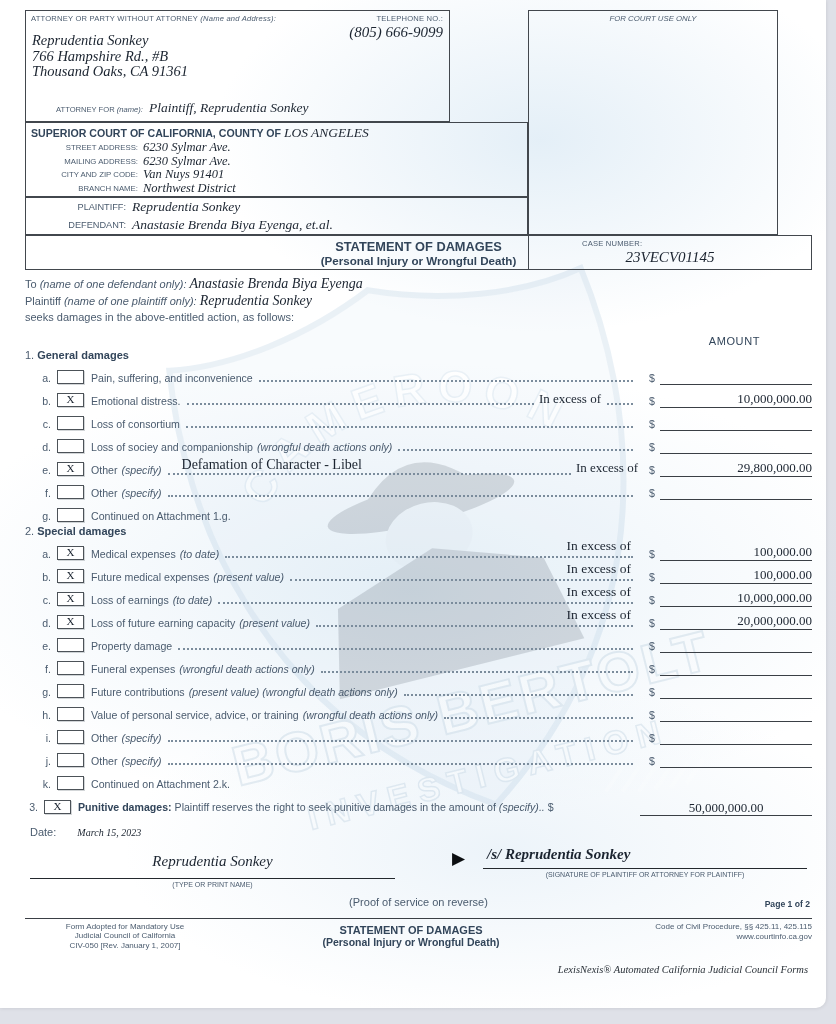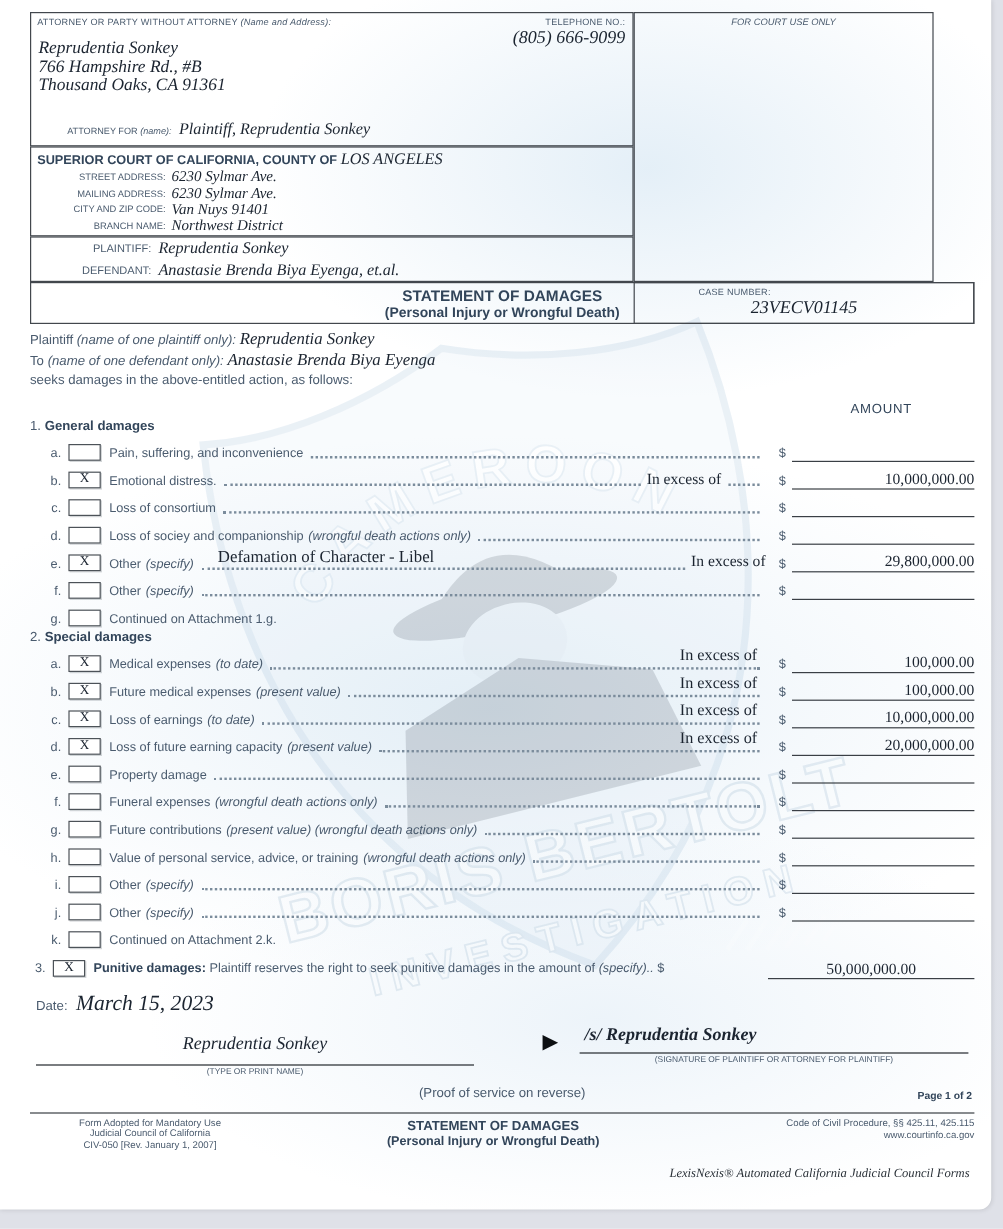"ATTORNEY OR PARTY WITHOUT ATTORNEY" .attorney-box { width: 503px -> 425px }
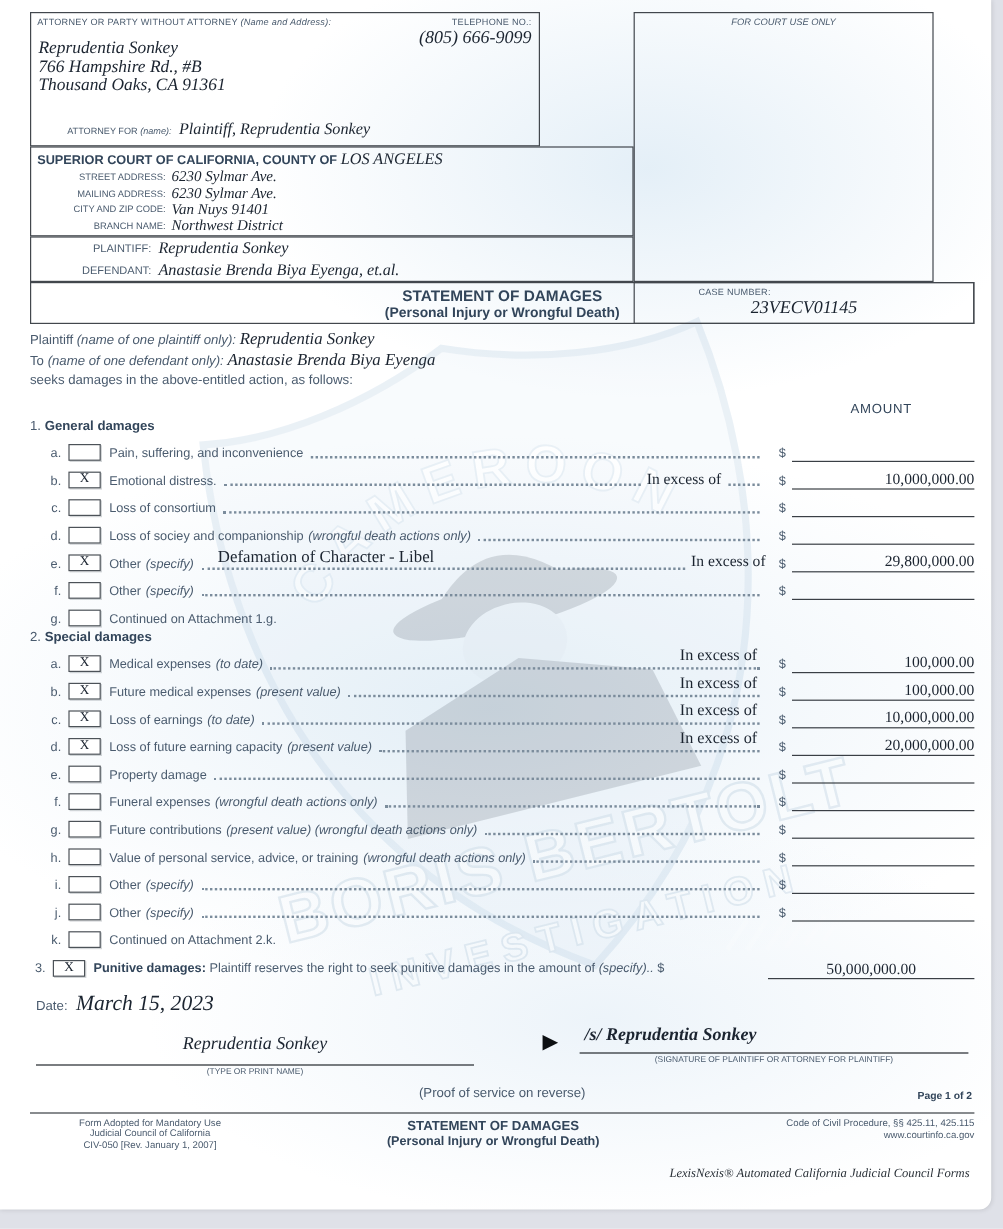"Plaintiff (name of one plaintiff" div { order: before "To (name of one defendant" -> after "To (name of one defendant" }
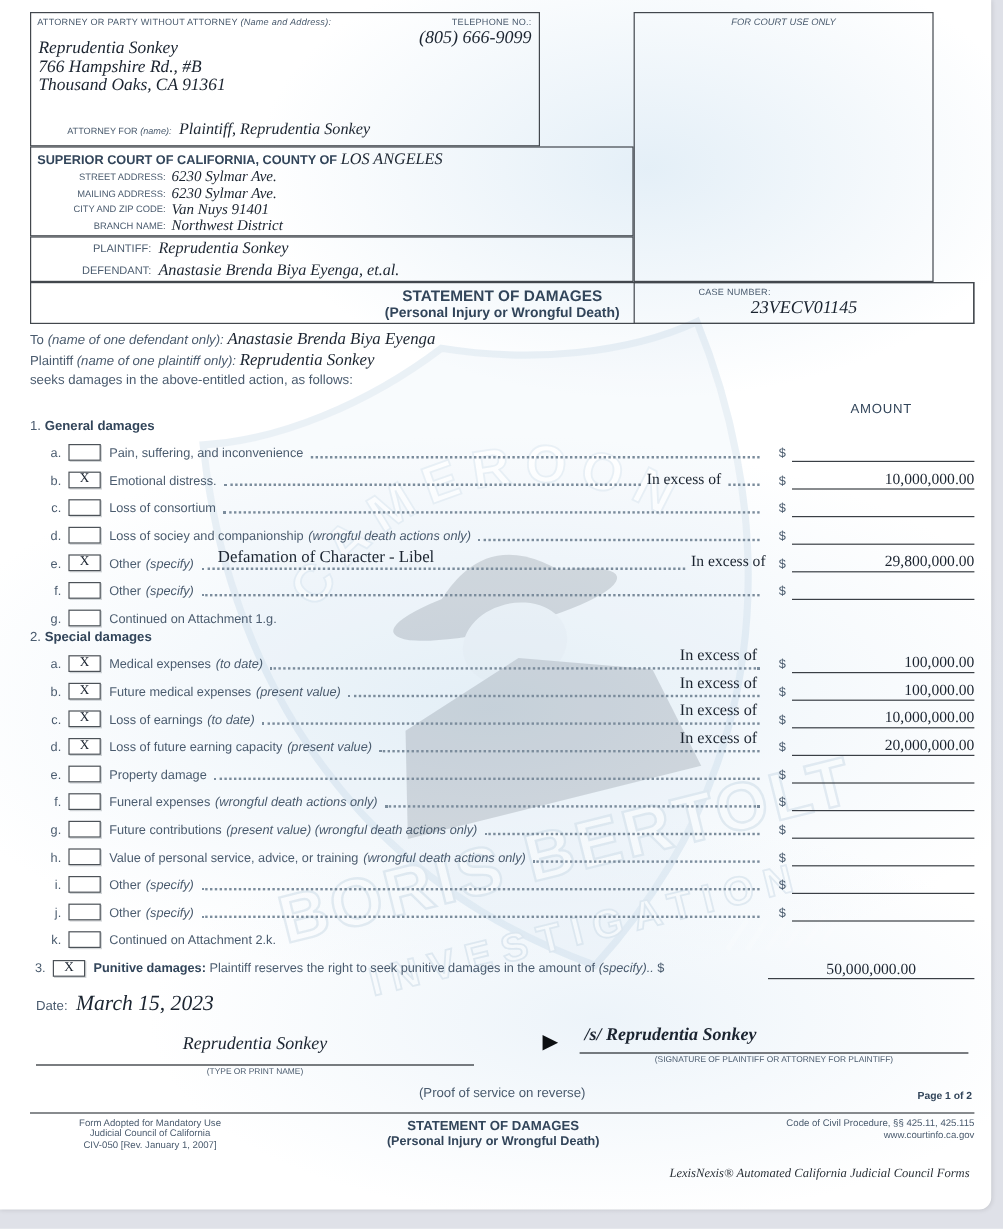"March 15, 2023" .daterow .serif { font-size: 18px -> 10px; margin-left: 4px -> 18px }
